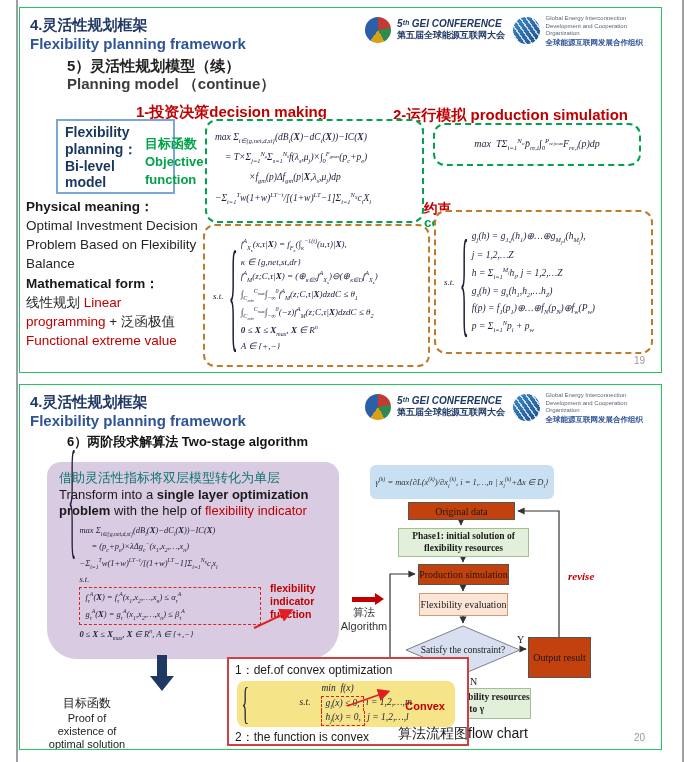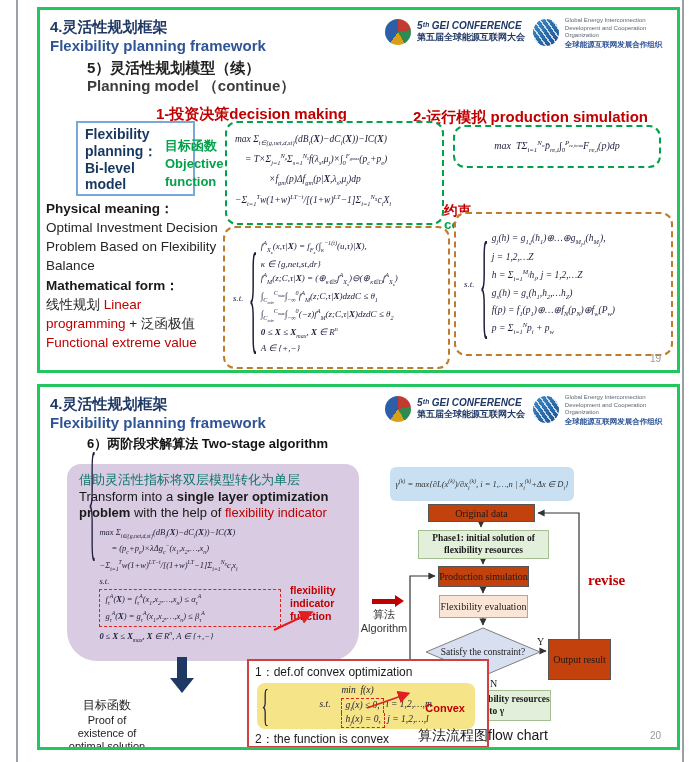"4.灵活性规划框架" .slide { border: 3px solid #22c55e -> 1px solid #22c55e; left: 37px -> 19px }
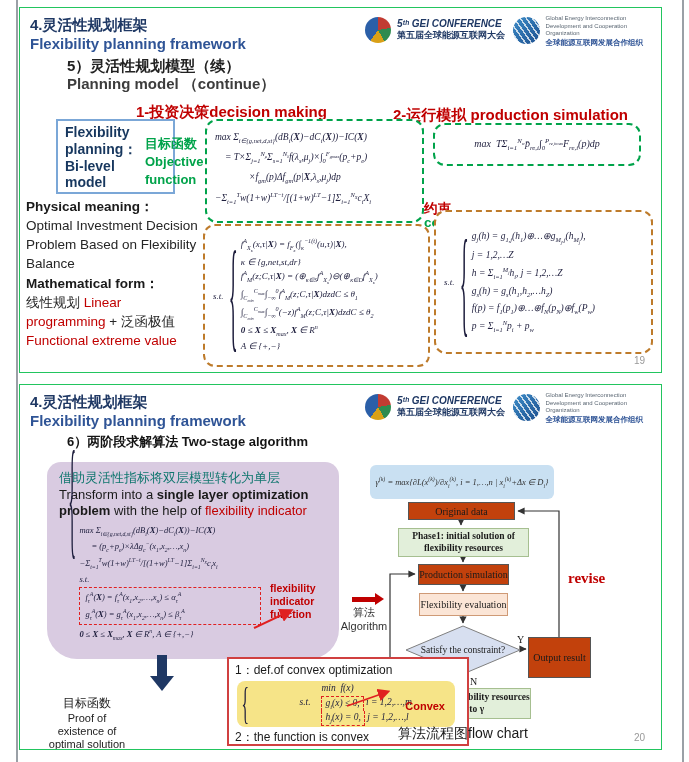"revise" .revise-label { font-size: 15px -> 11px; font-style: none -> italic }
